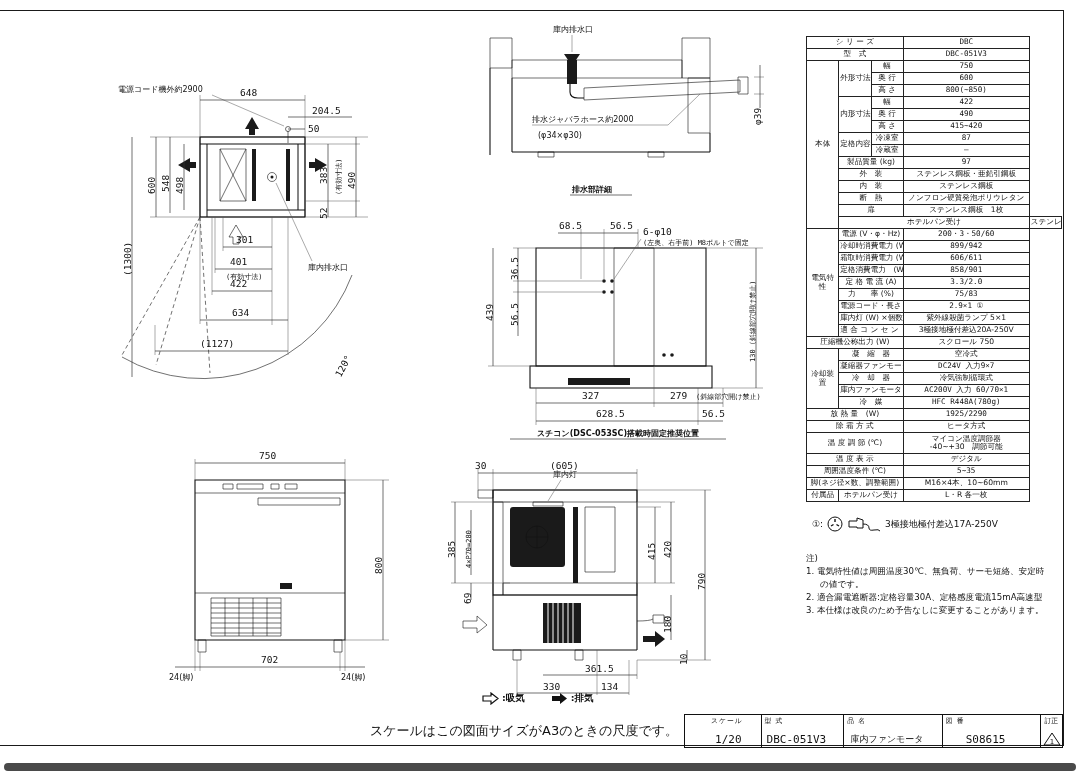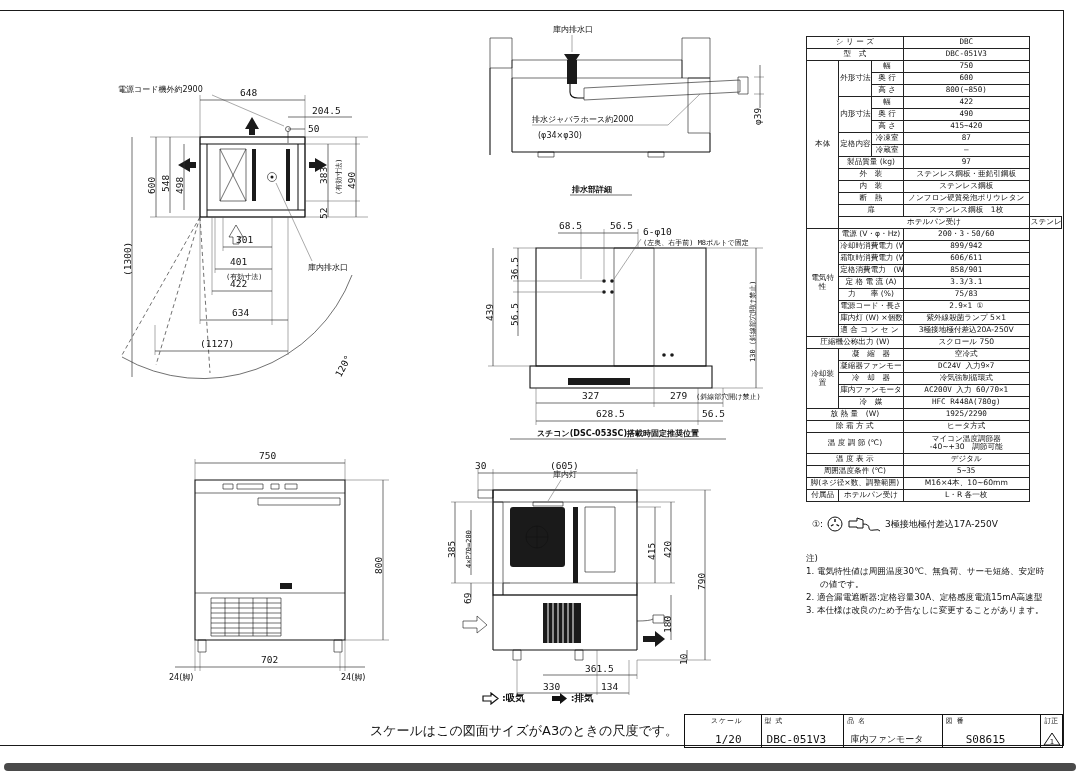"3.3/3.1" td.val { text: 3.3/3.1 -> 3.3/2.0 }
